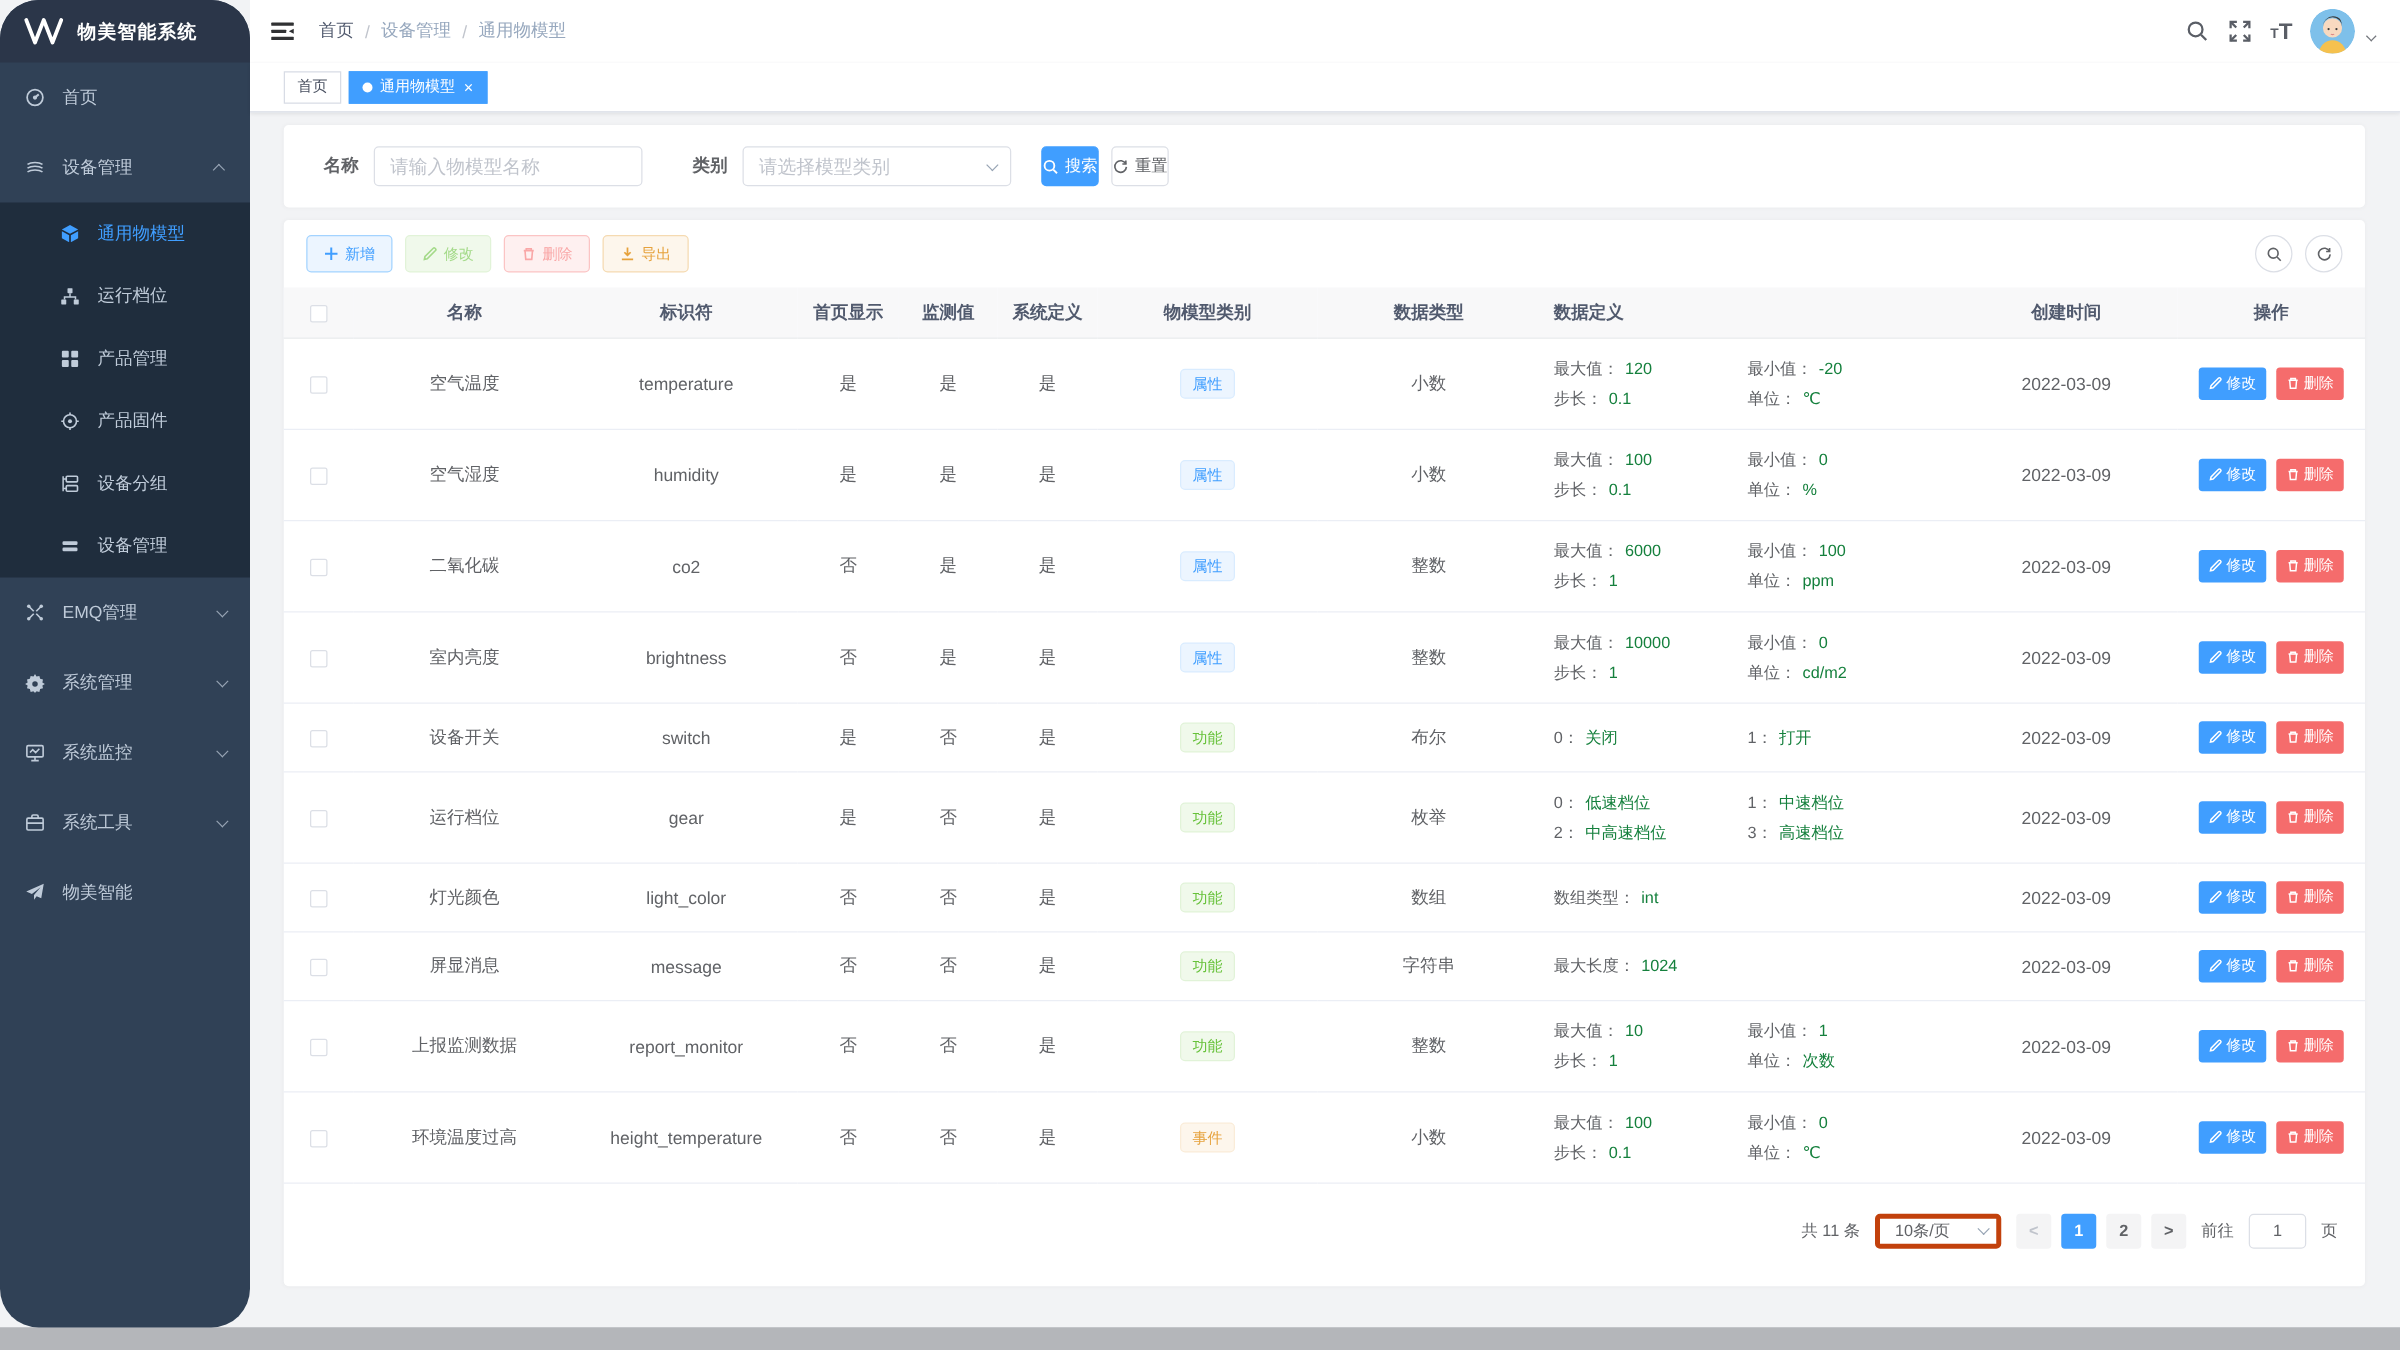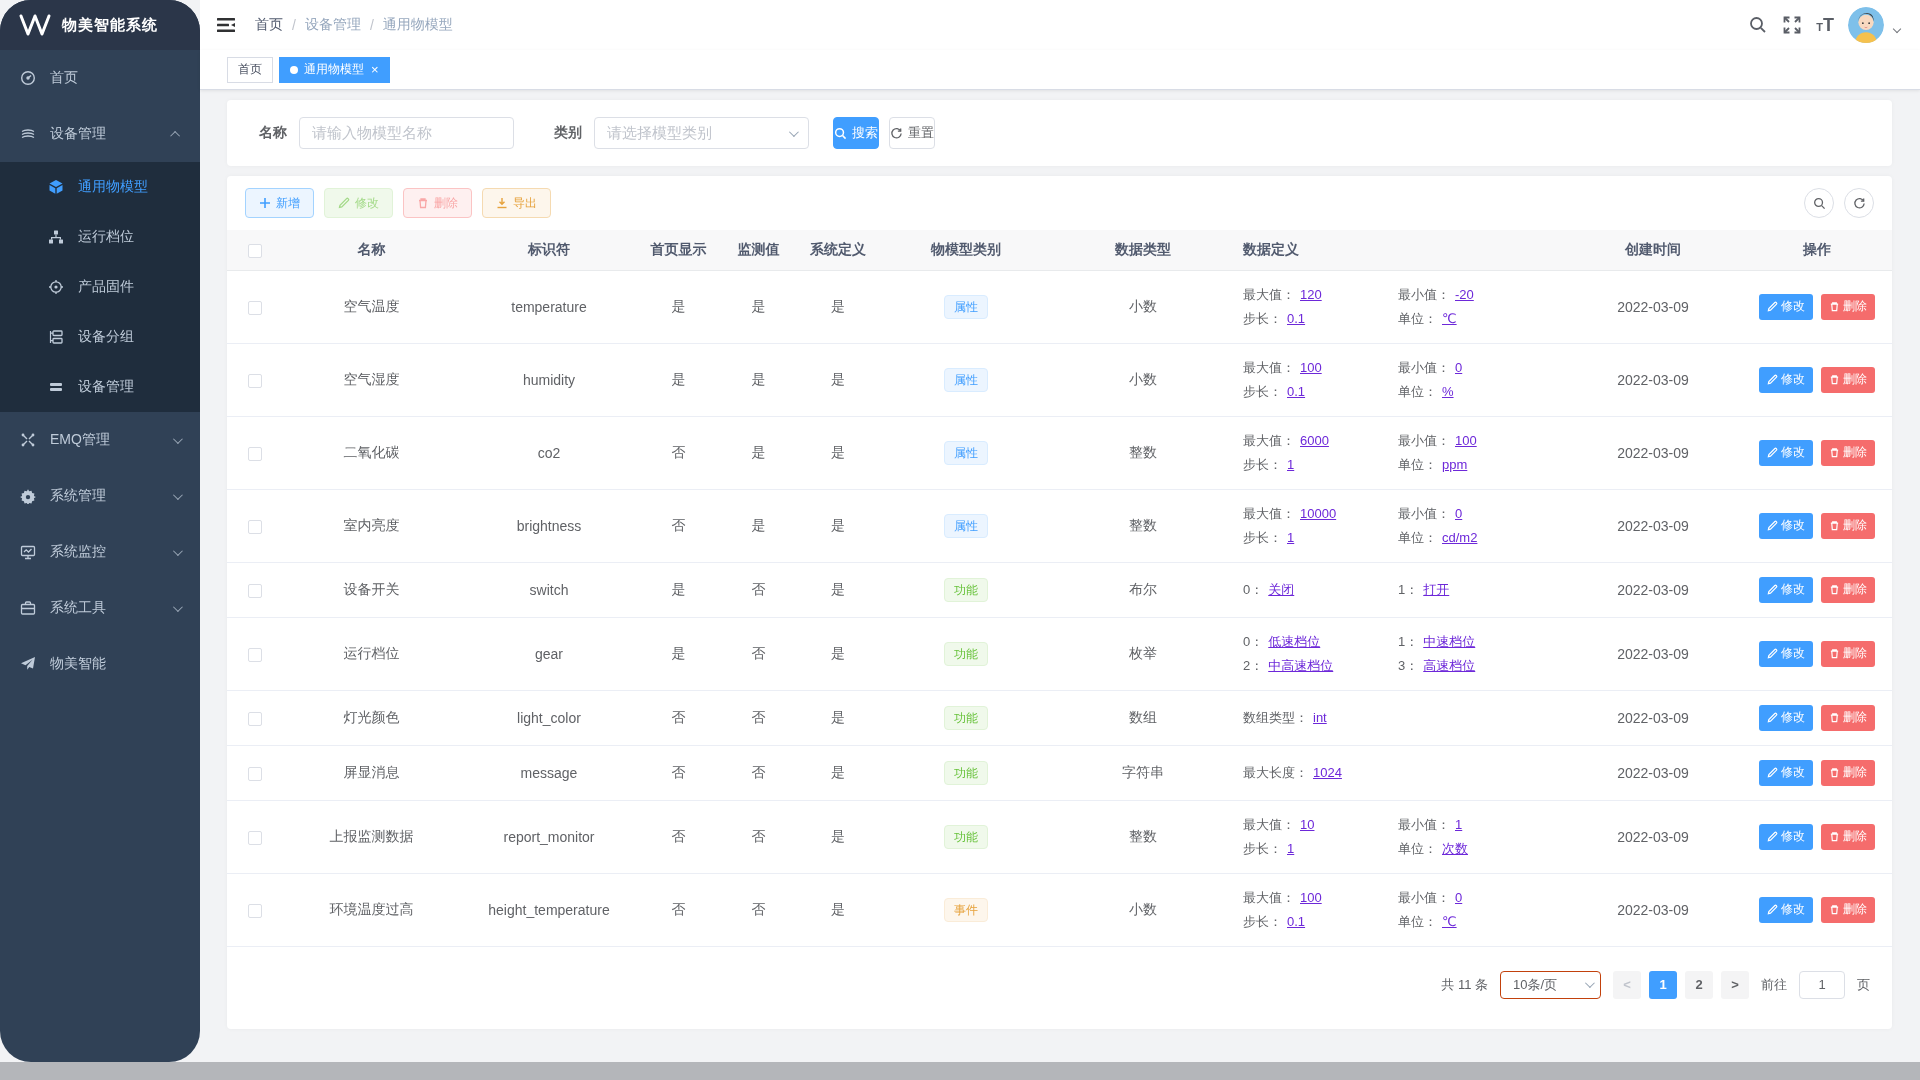"产品管理" div.menu-item { html: none -> <div> <svg> <rect></rect> <rect></rect> <rect></rect> <rect></rect> </svg> <span>产品管理</span> </div> }
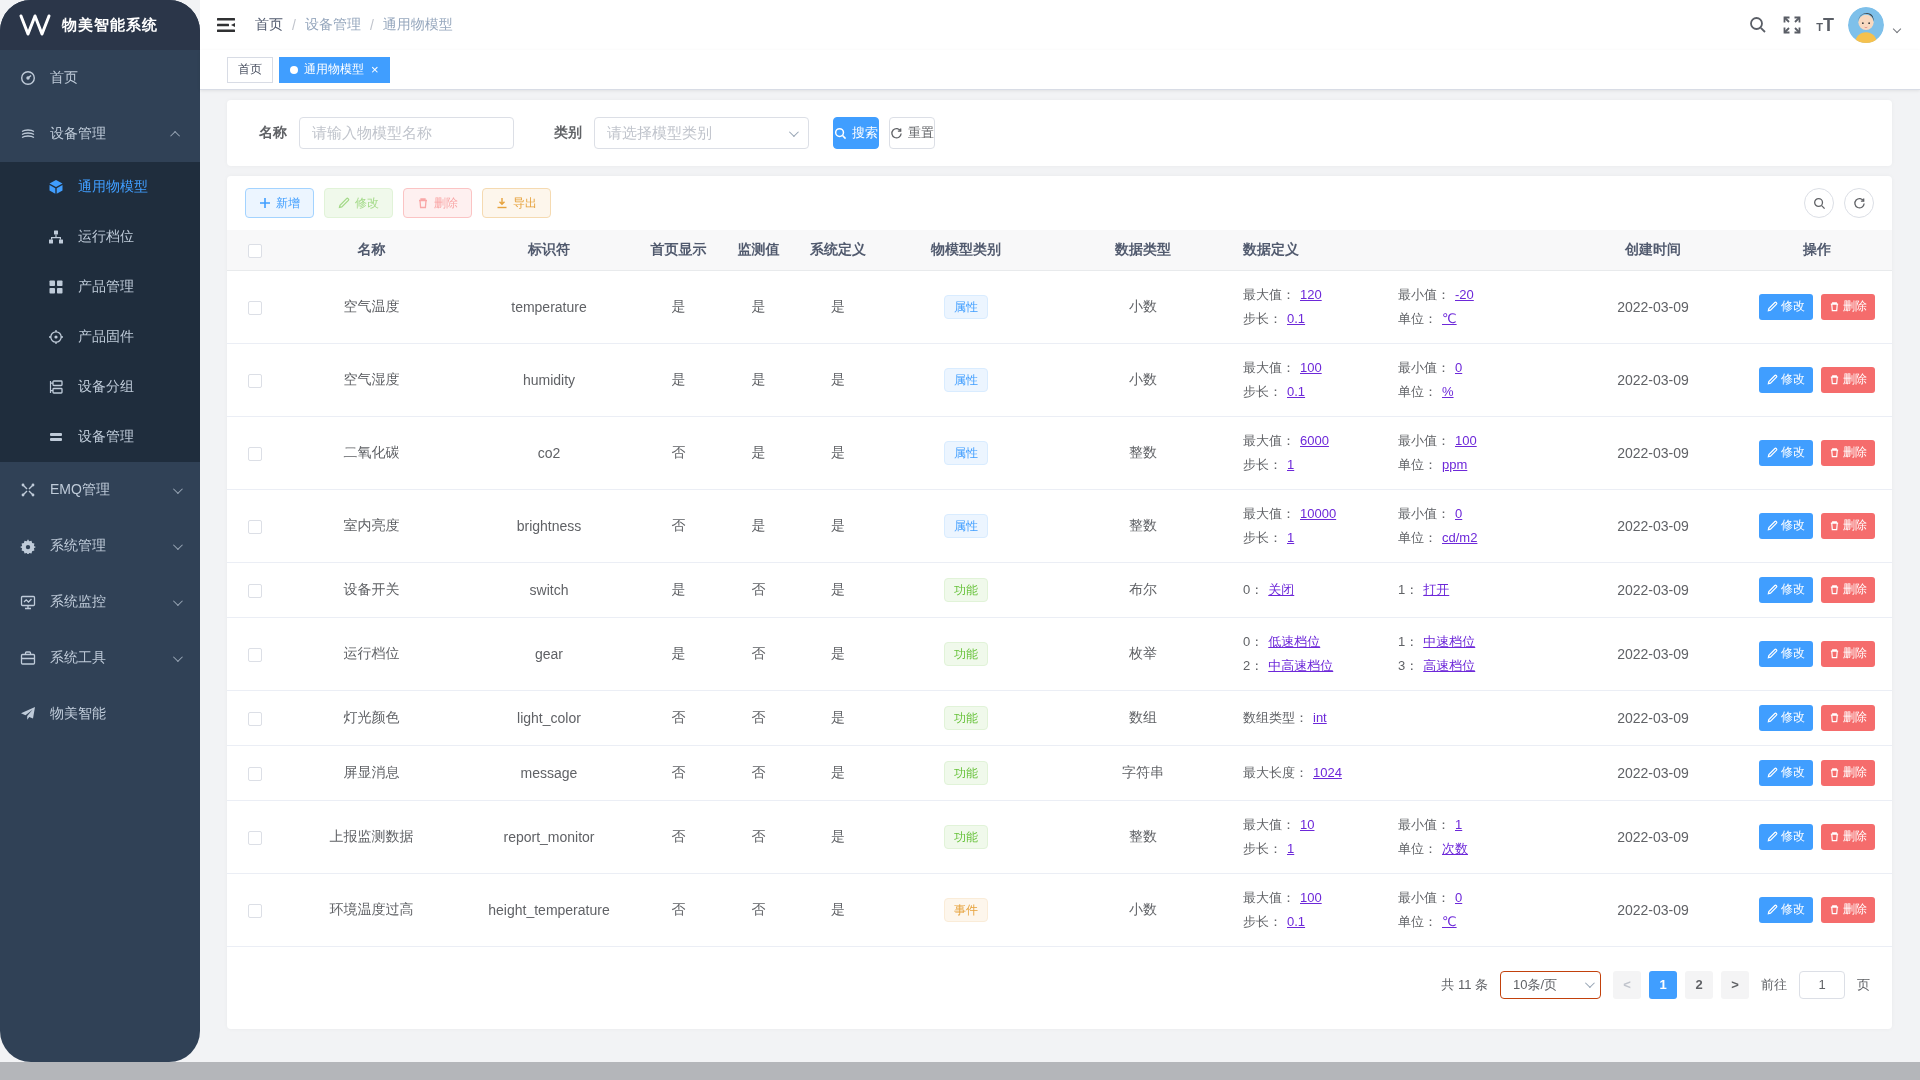"120" .dd-v { color: #6d28d9 -> #15803d; text-decoration: underline -> none }
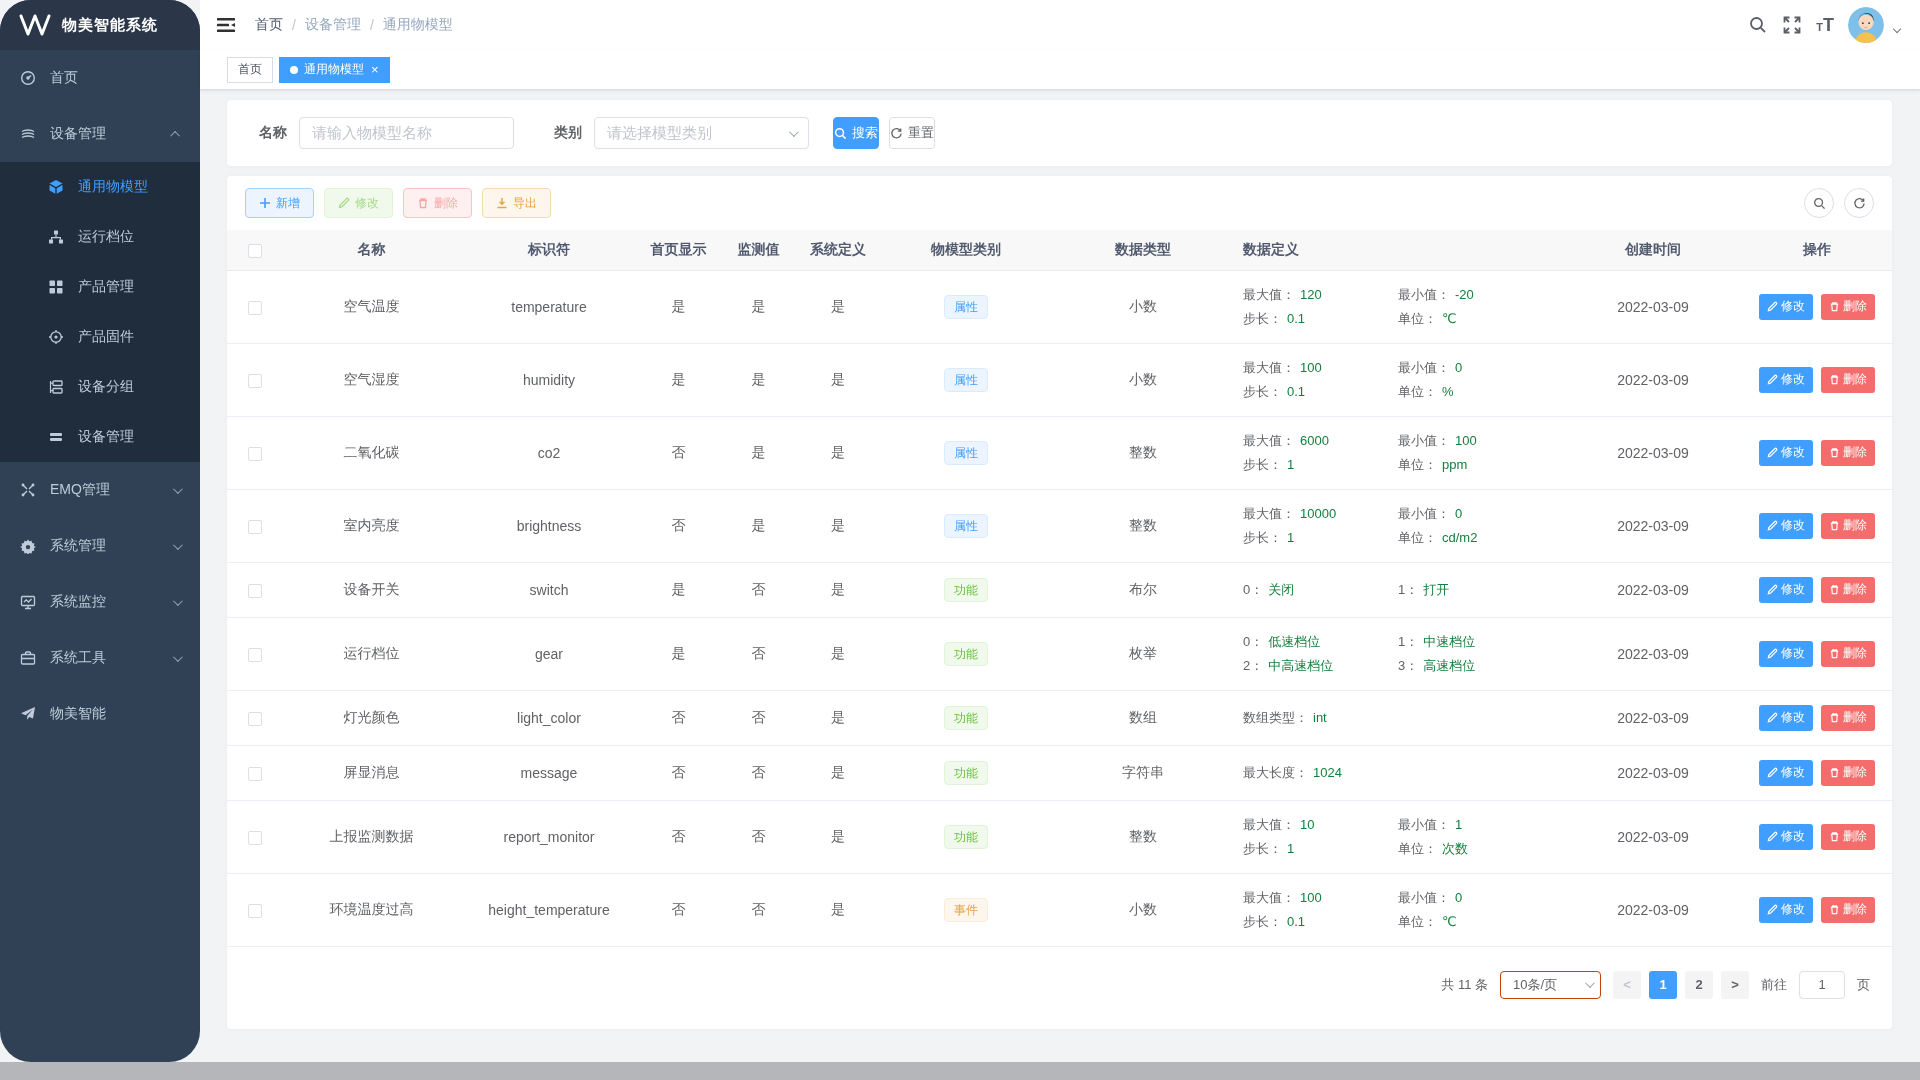"10条/页" .page-size { border: 1px solid #c2410c -> 4px solid #c2410c }
